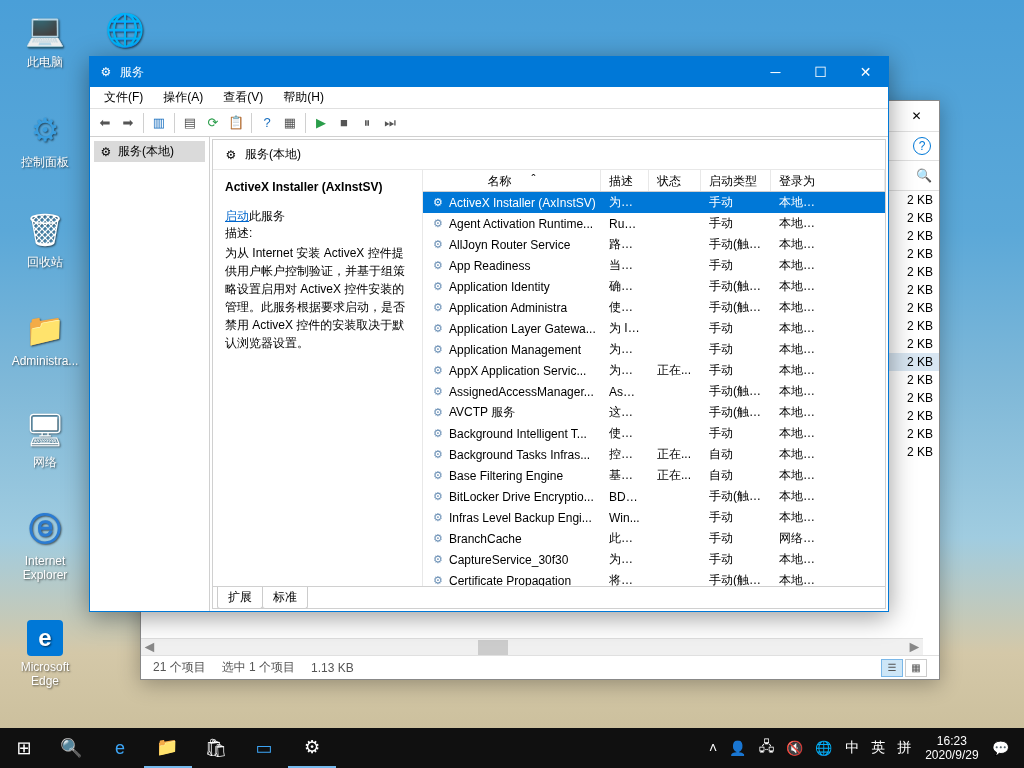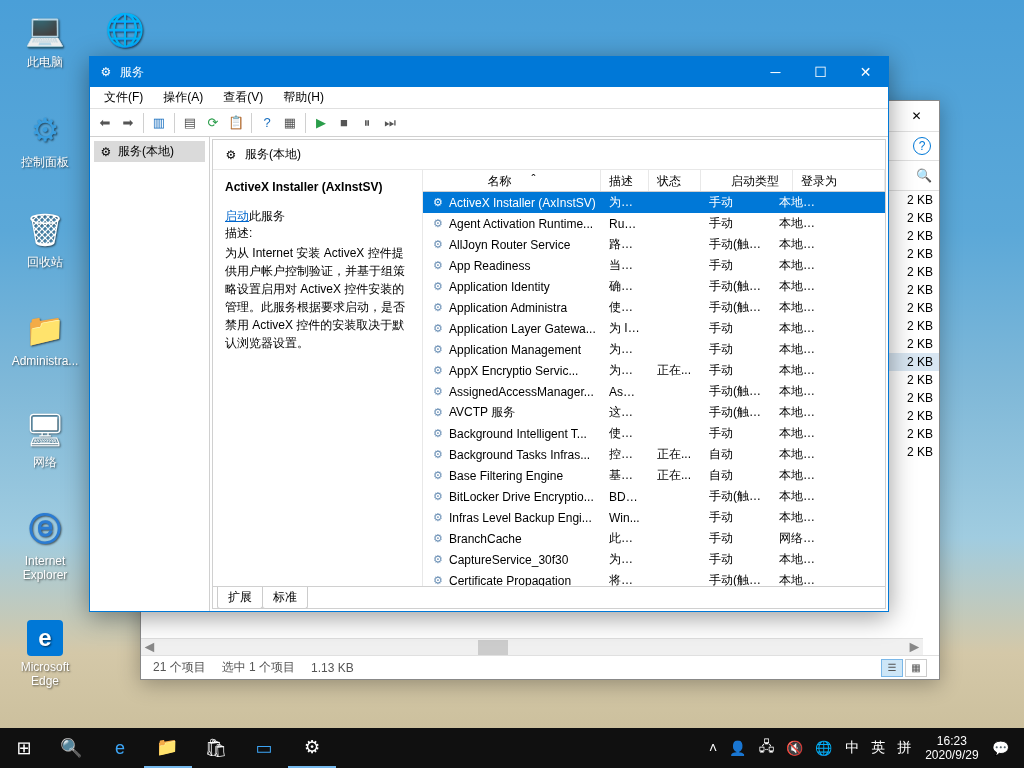"启动类型" .col-startup { margin-left: 22px -> none }
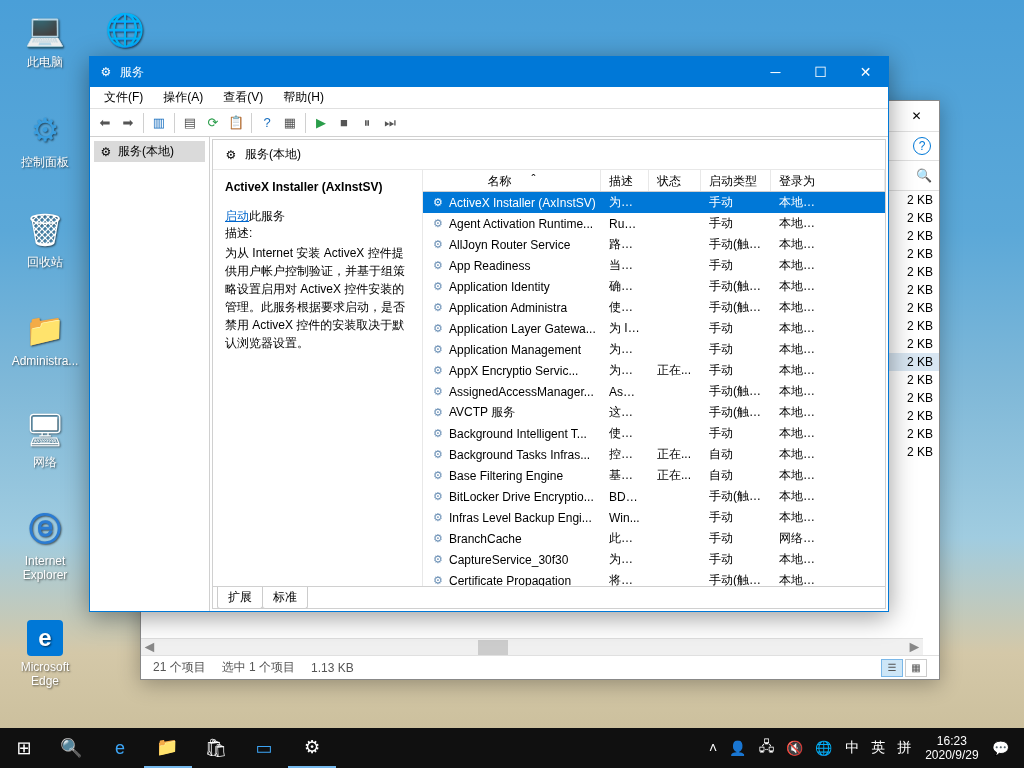"AppX Encryptio Servic..." span { text: Encryptio -> Application }
